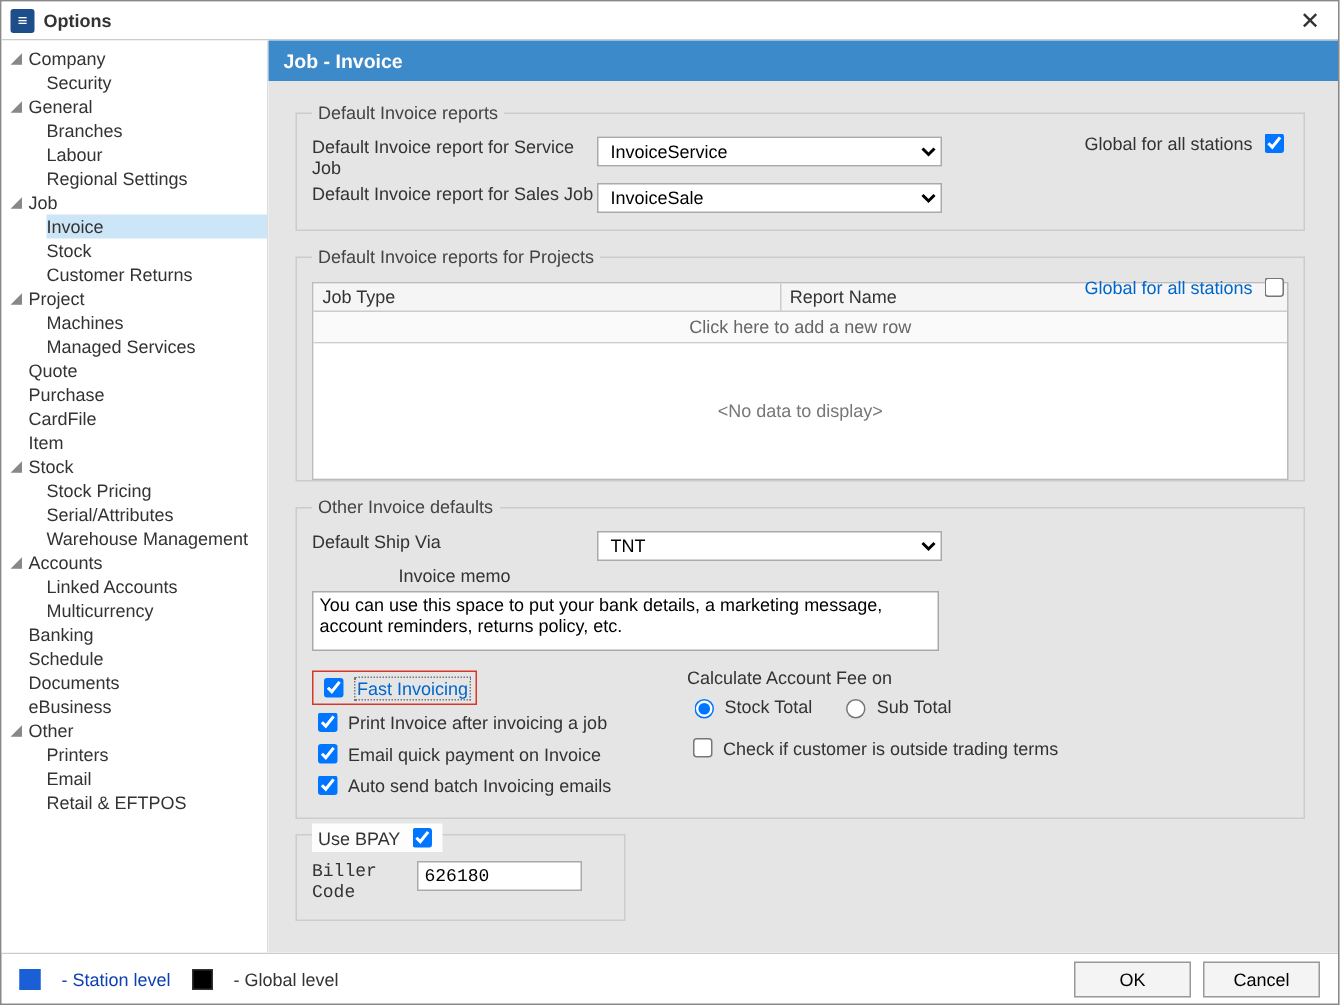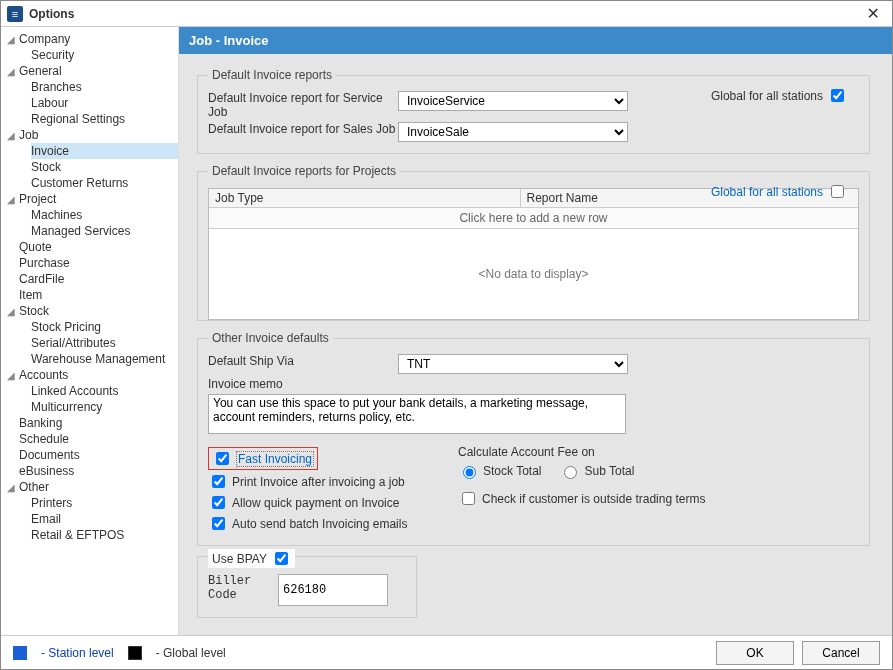"Global for all stations" .global-line { right: 22px -> 10px }
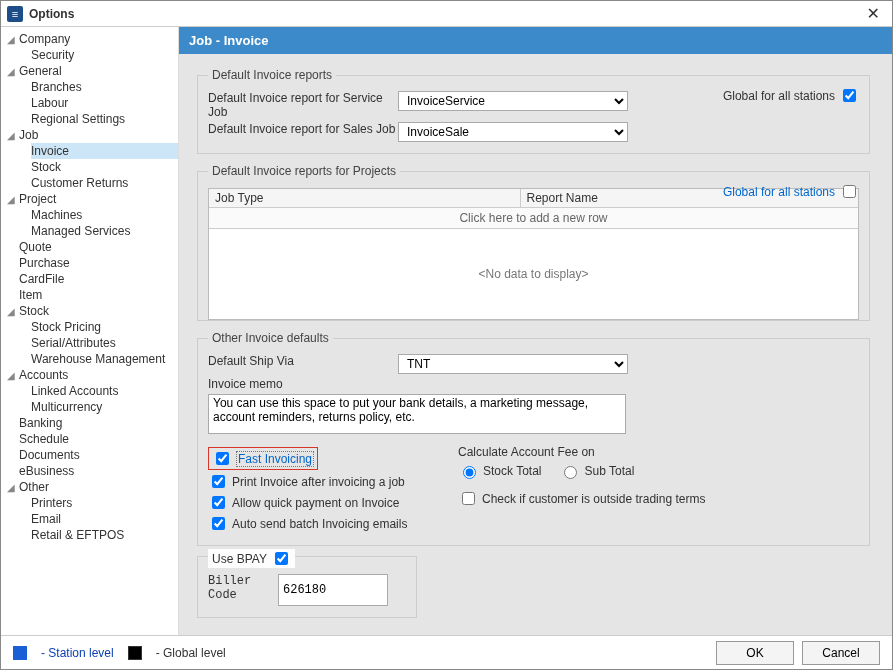"Invoice memo" label { text-align: none -> center }
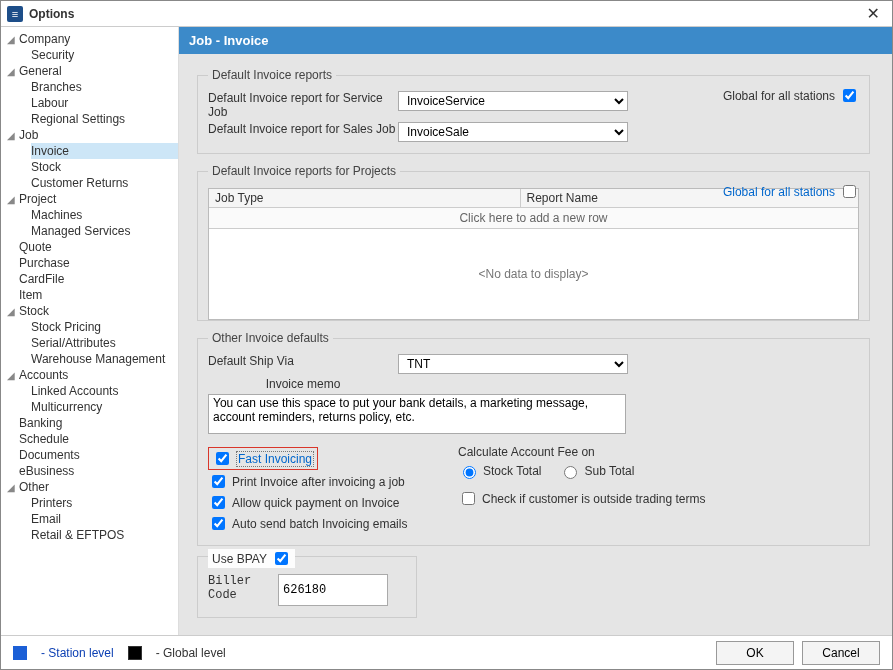"Allow quick payment on Invoice" span { text: Allow -> Email }
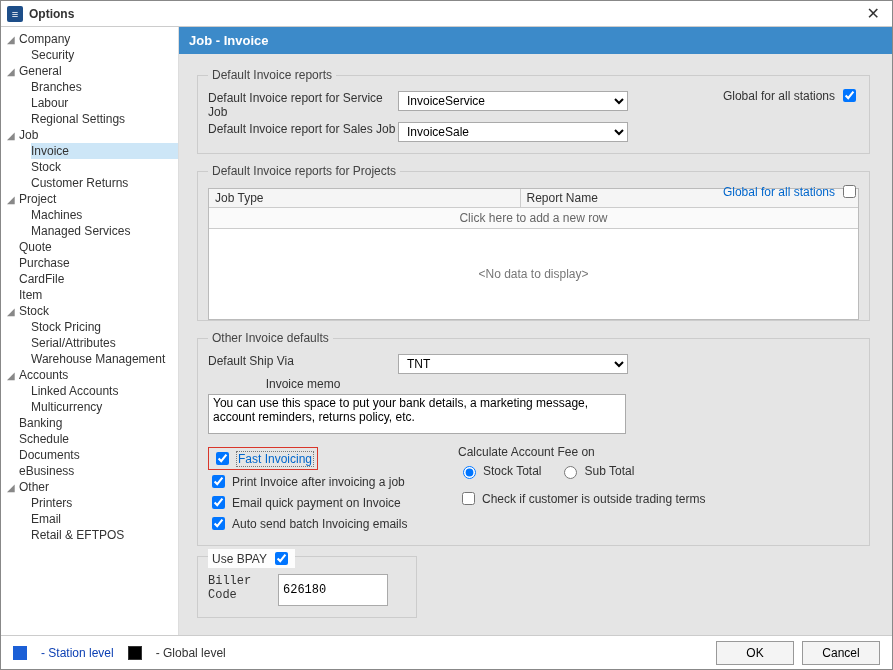"626180" input[type="text"] { height: 32px -> 20px }
